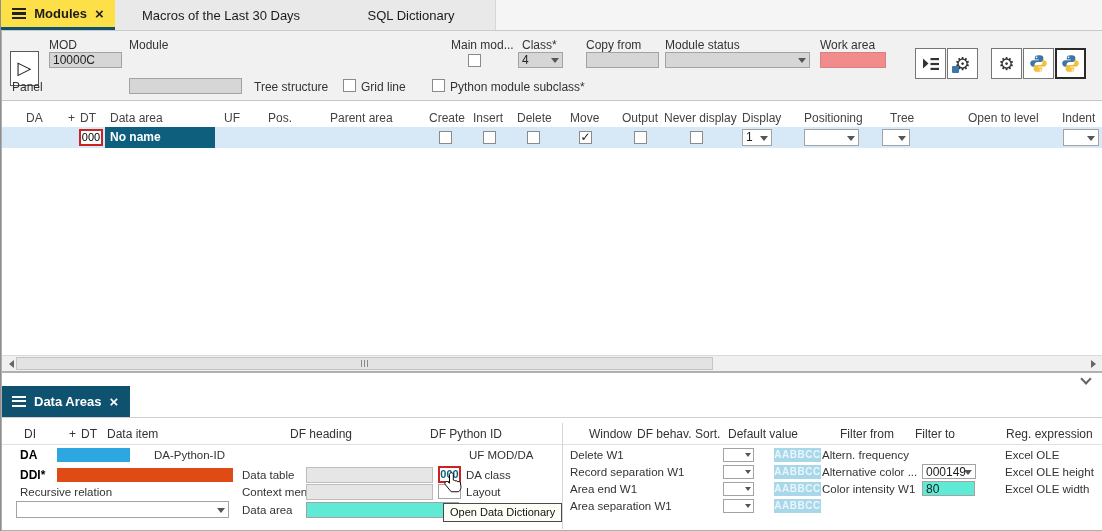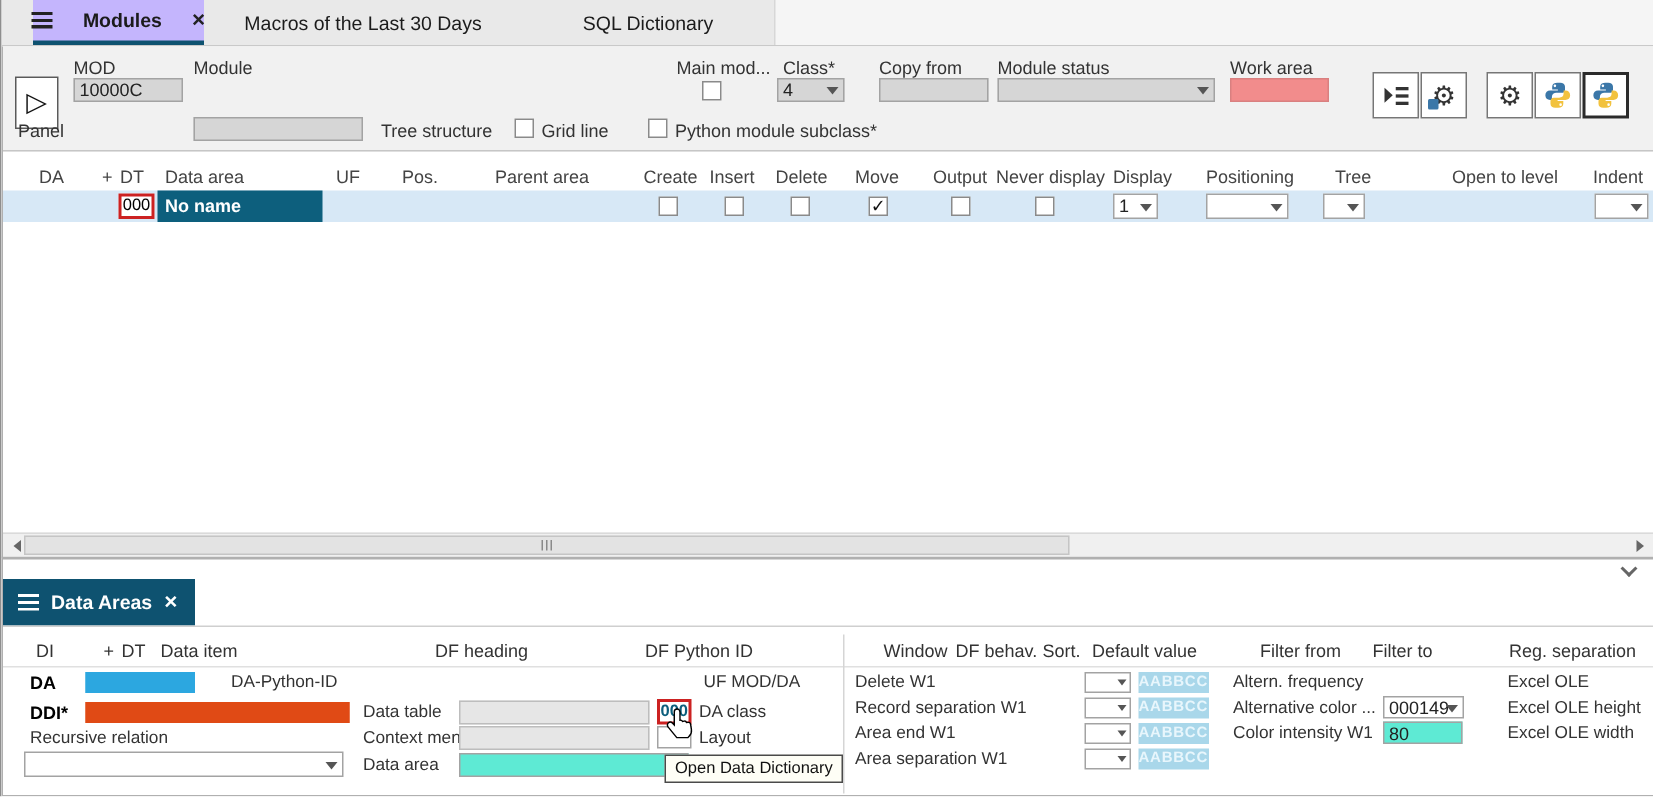"Modules" .tab.active { background: #c4b5fd -> #fde047; gap: 20px -> 8px; margin-left: 21px -> none }
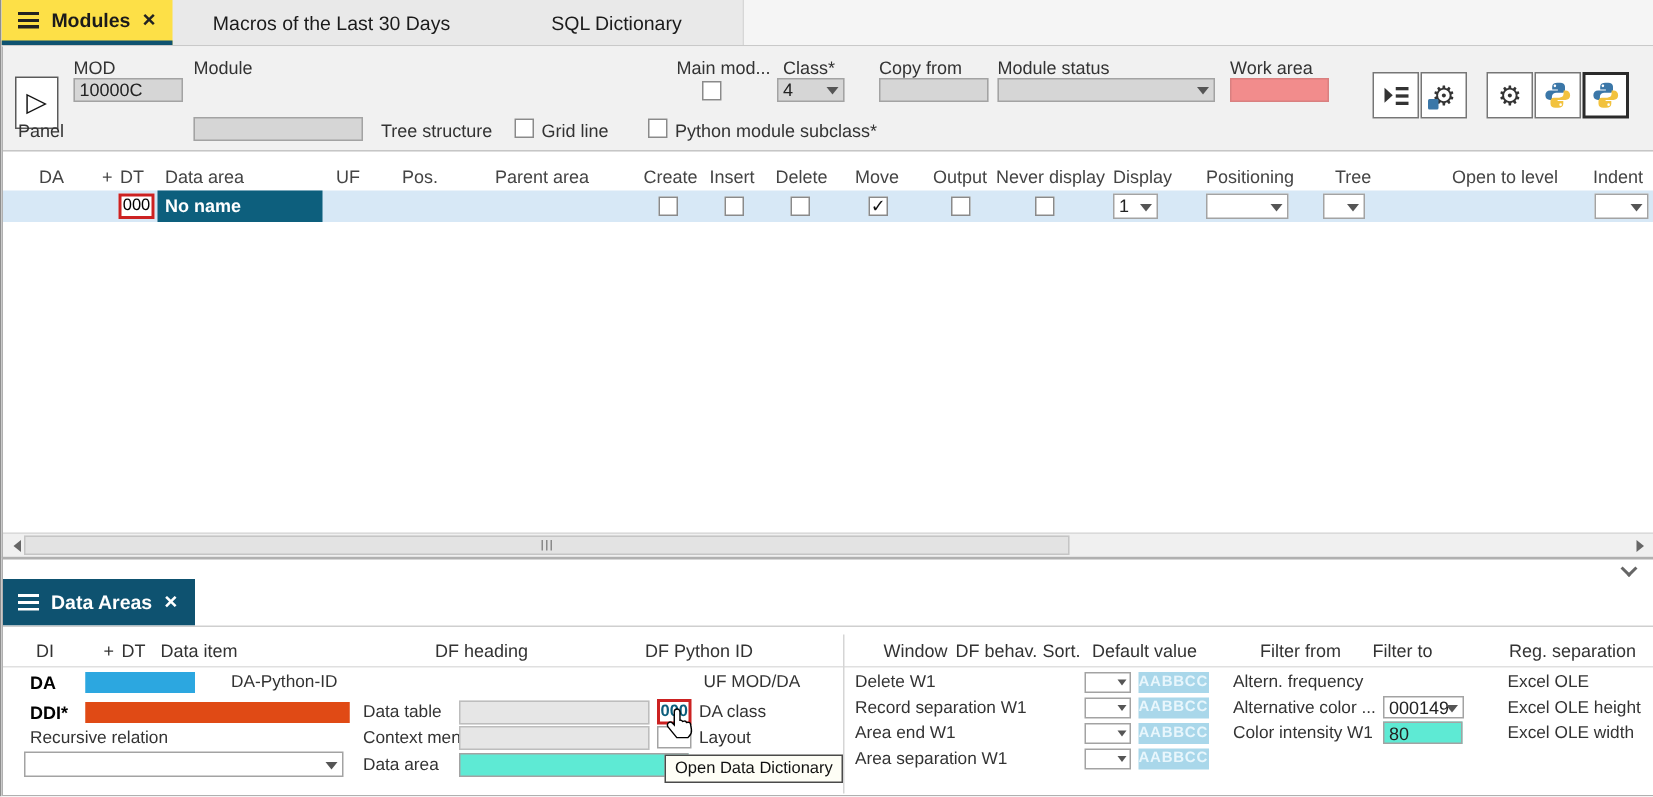"Reg. separation" span.dhdr { text: separation -> expression }
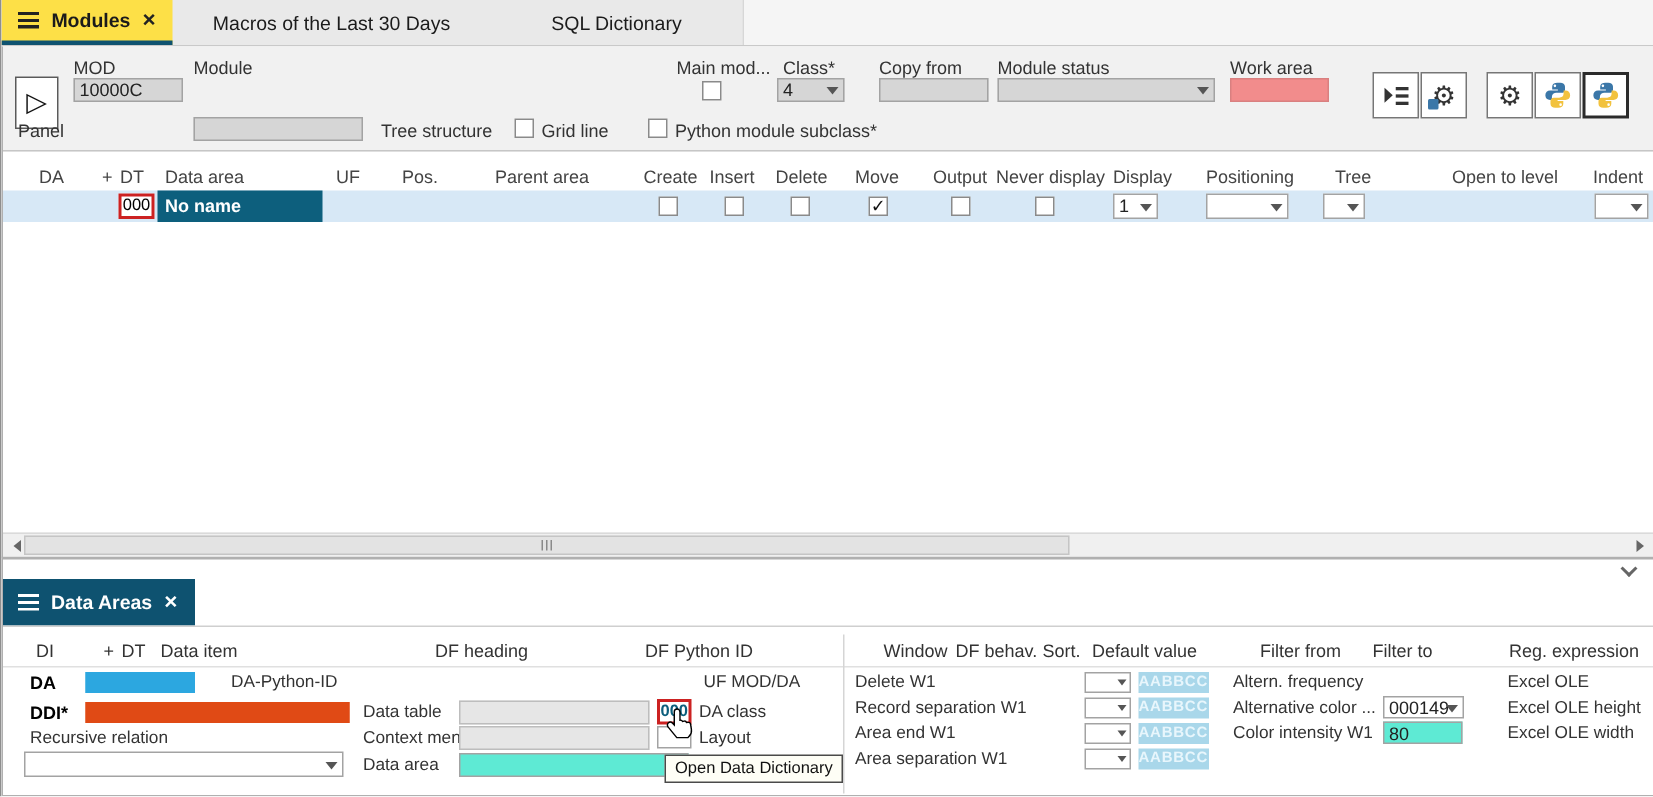"AABBCC" .swatch { margin-left: none -> 15px; text-align: none -> center }
